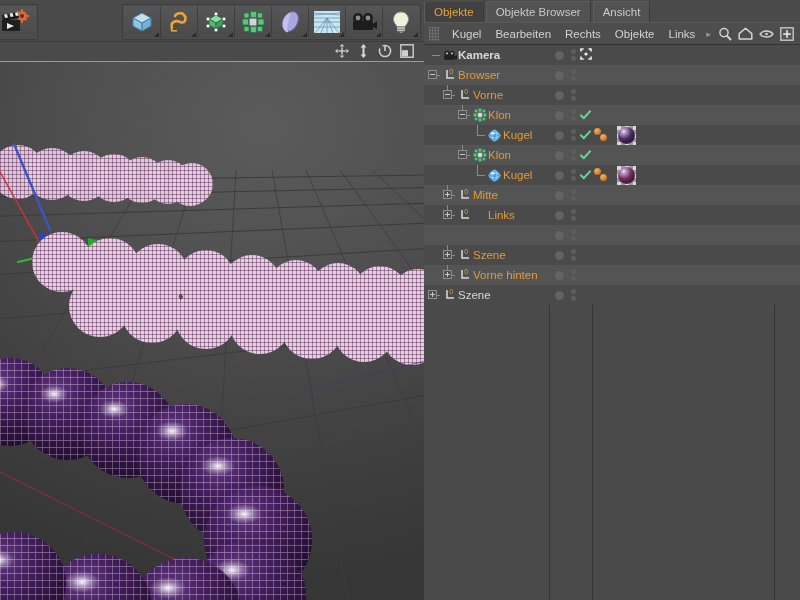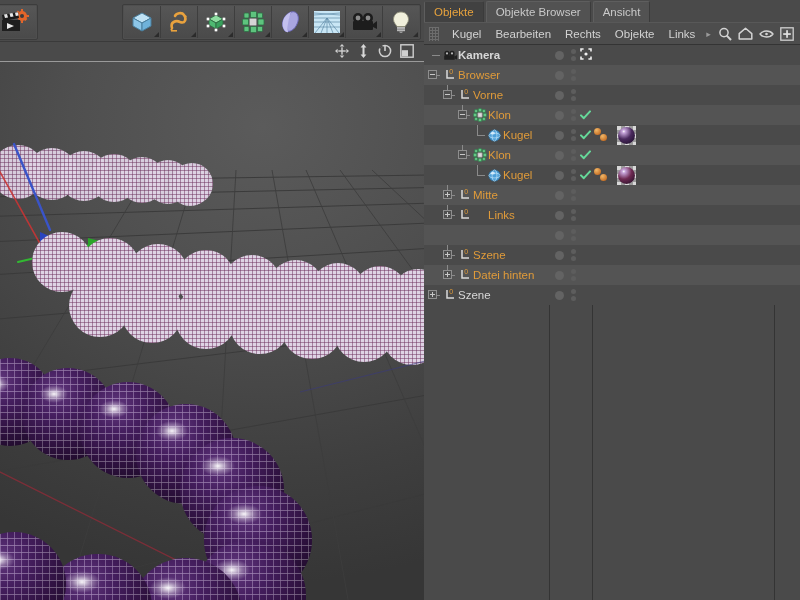"Datei hinten" span.lbl { text: Datei -> Vorne }
